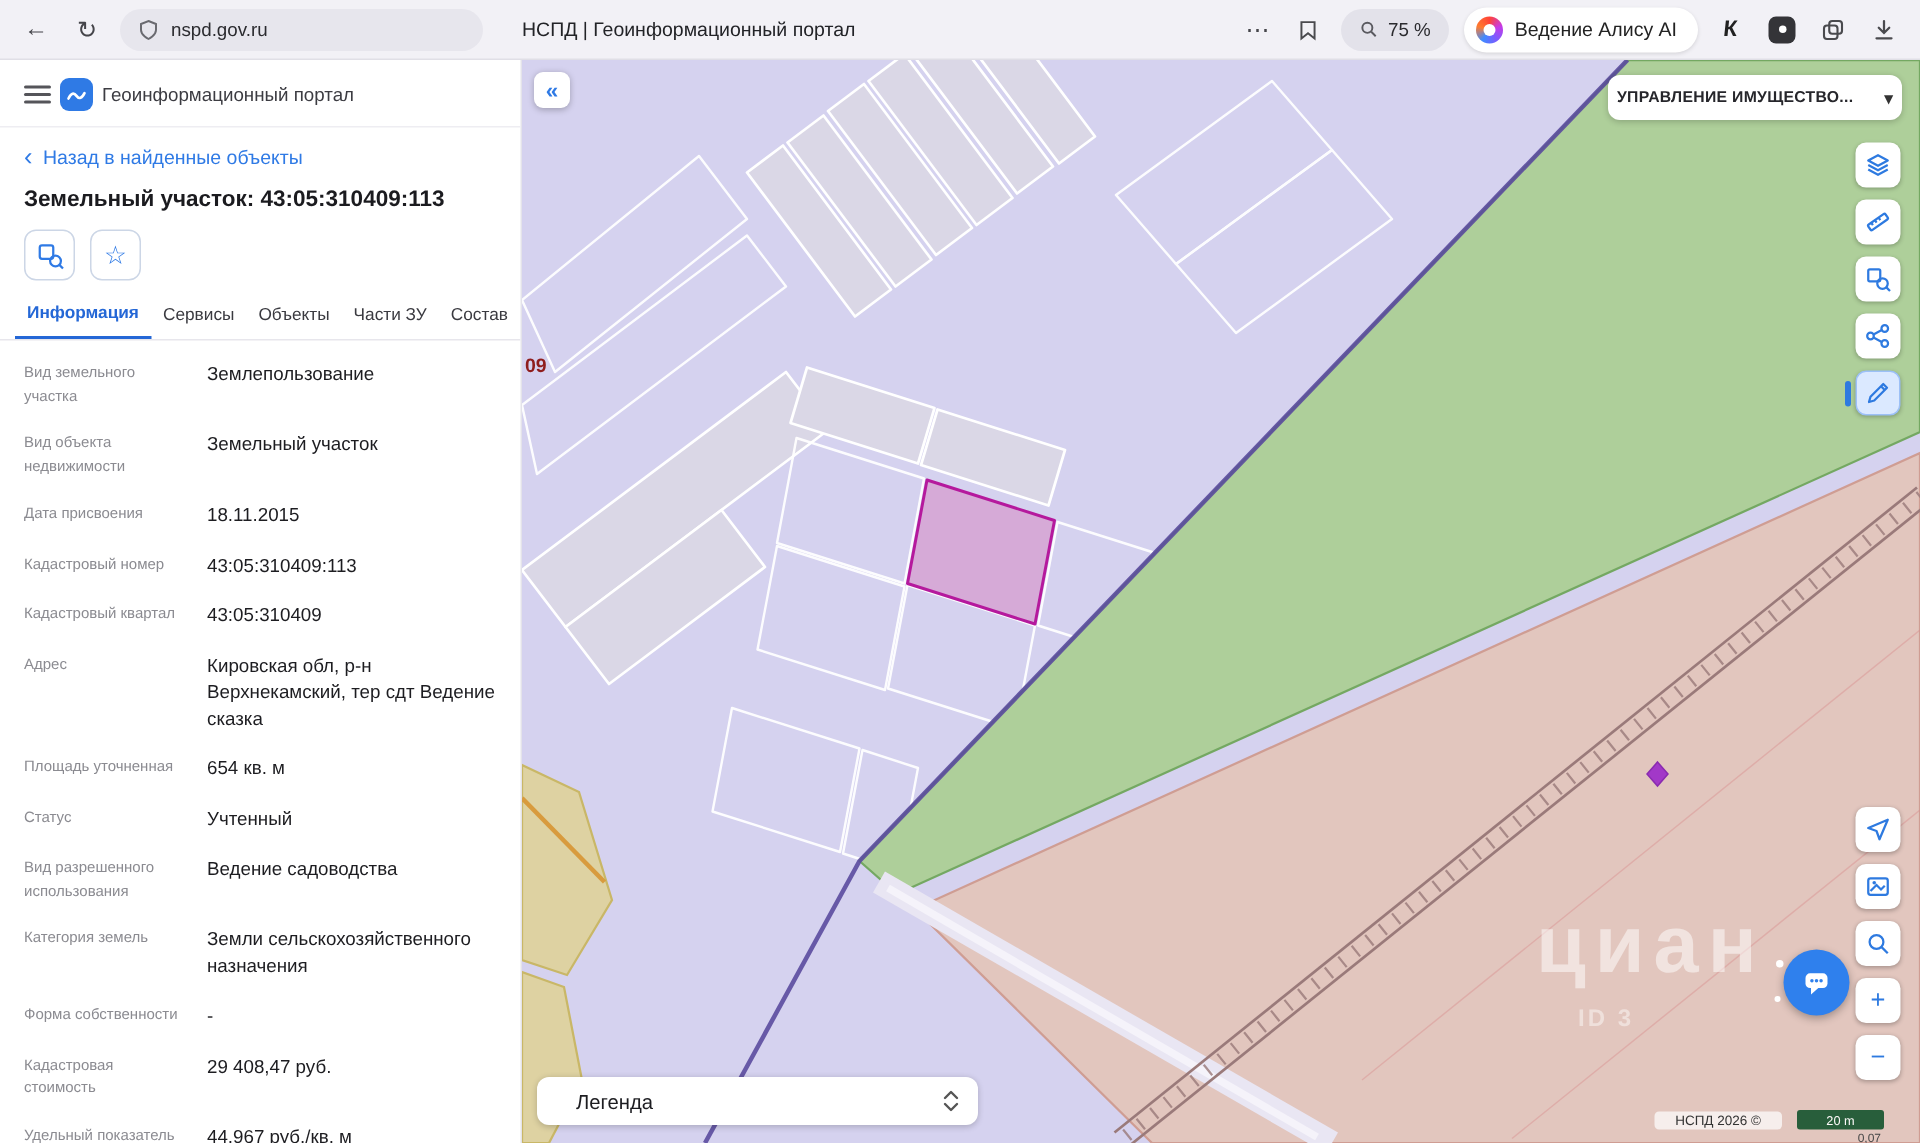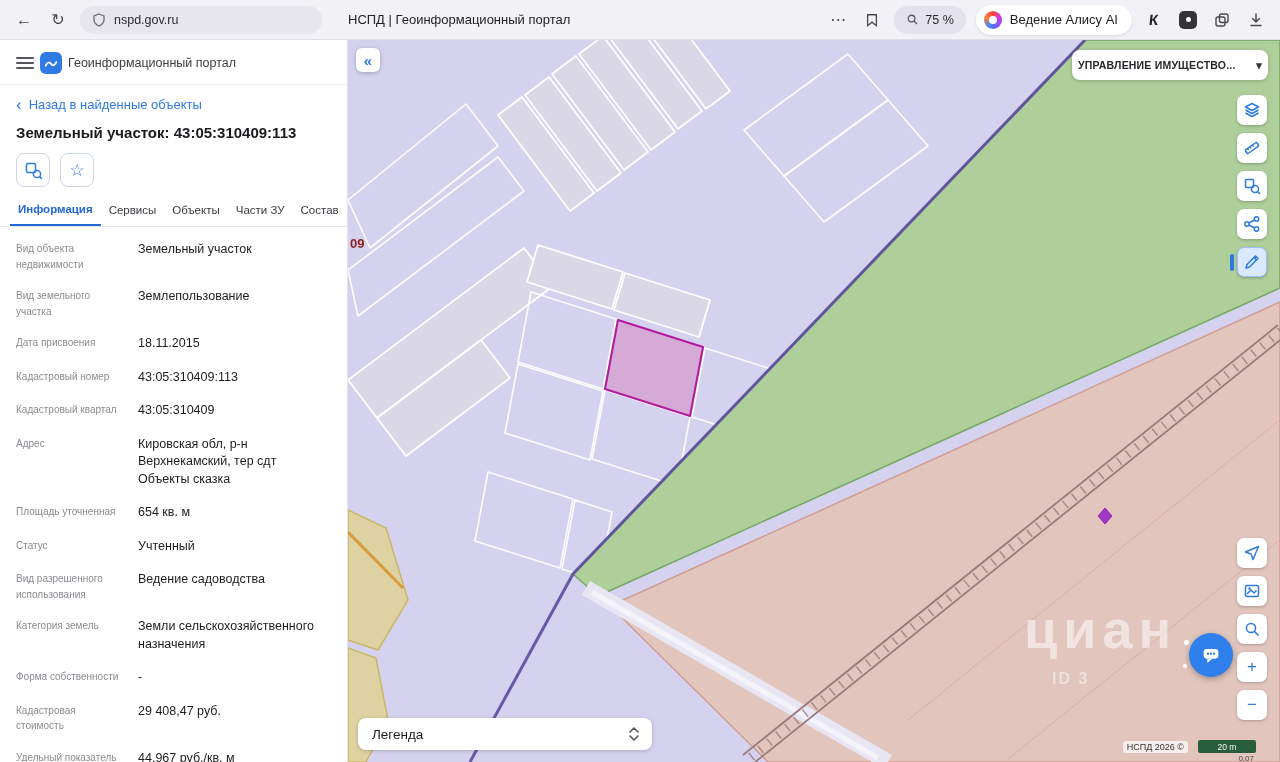"Вид объекта недвижимости" div.frow { order: before "Вид земельного участка" -> after "Вид земельного участка" }
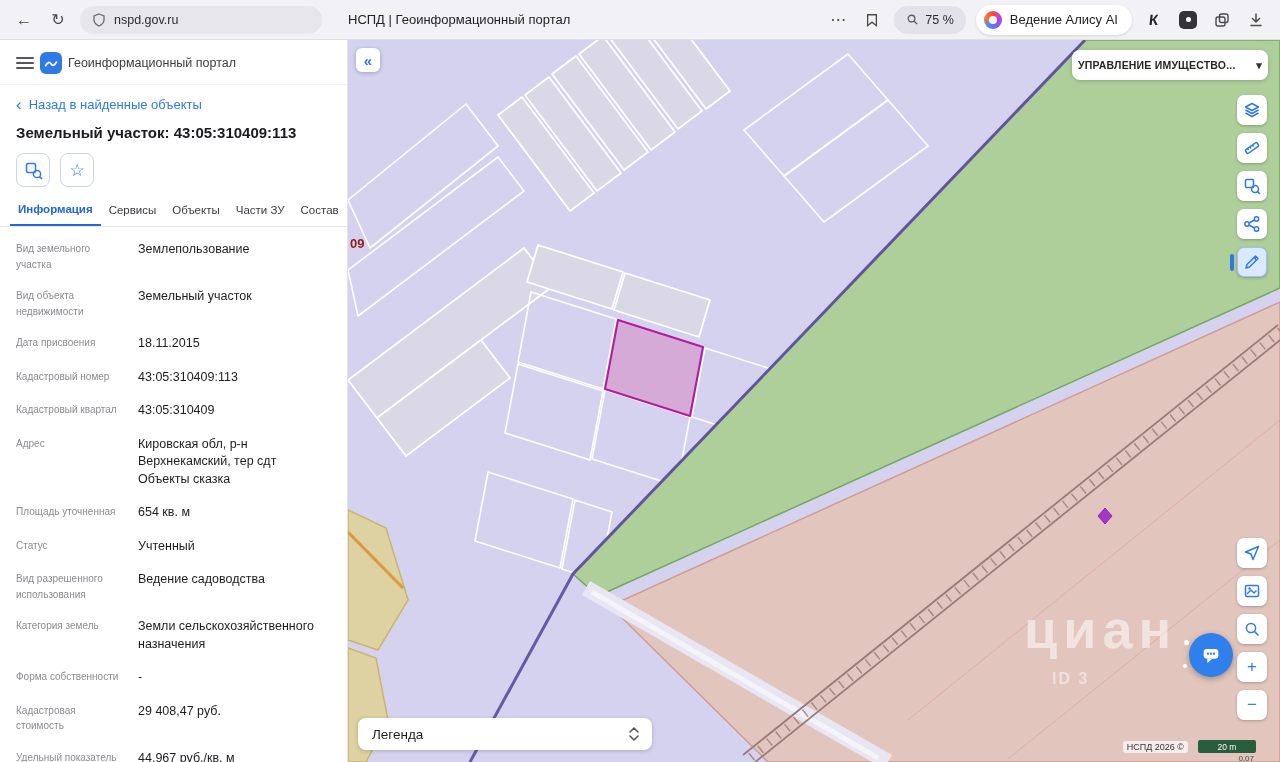"Кировская обл, р-н Верхнекамский, тер" div.fvalue { text: Объекты -> Ведение }
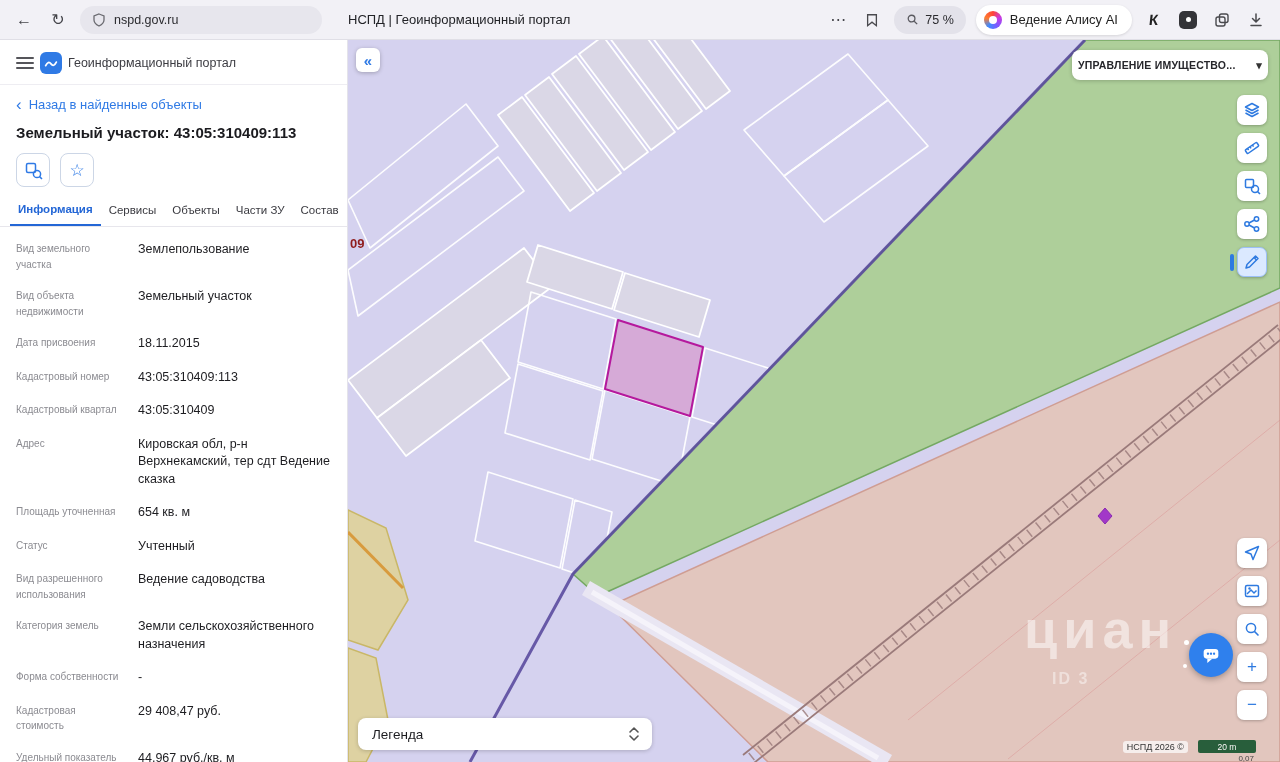"Легенда" .legend-bar .ltext { margin-left: none -> 12px }
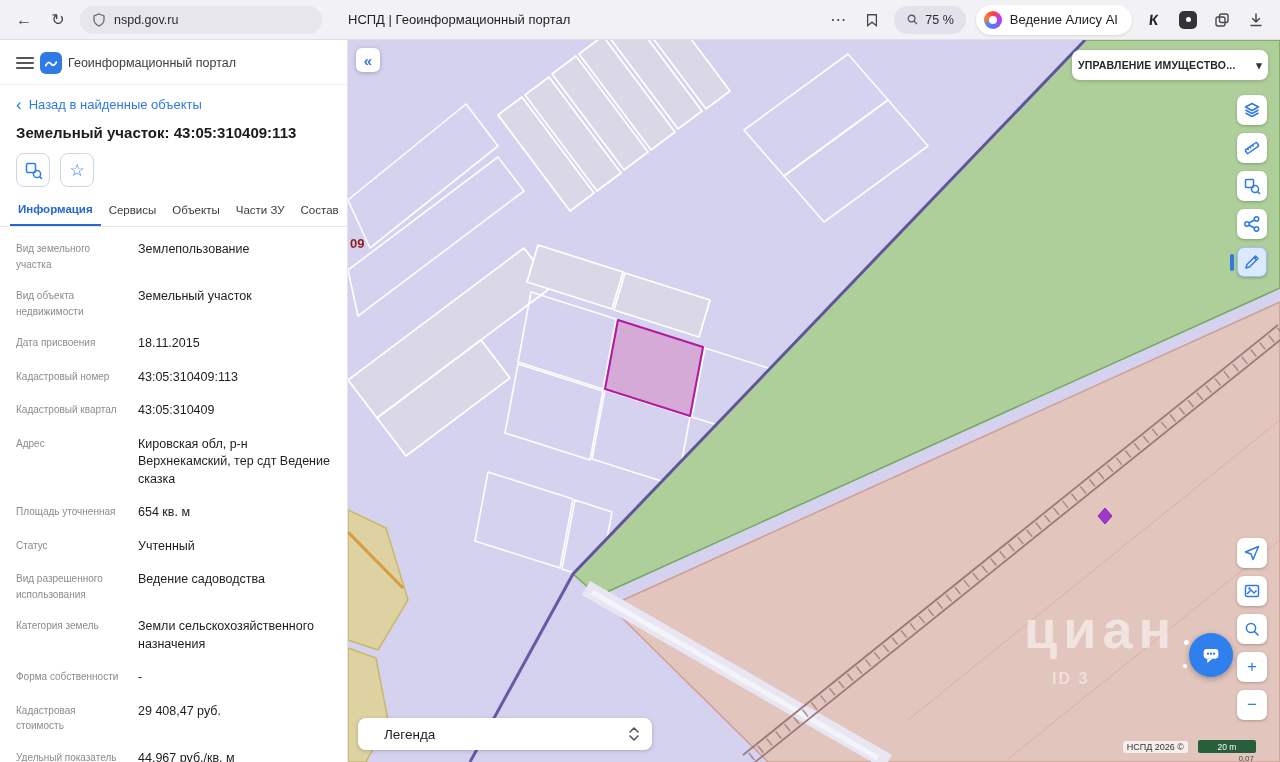"НСПД 2026 ©" .attrib { padding: 1px 4px -> 1px 14px }
